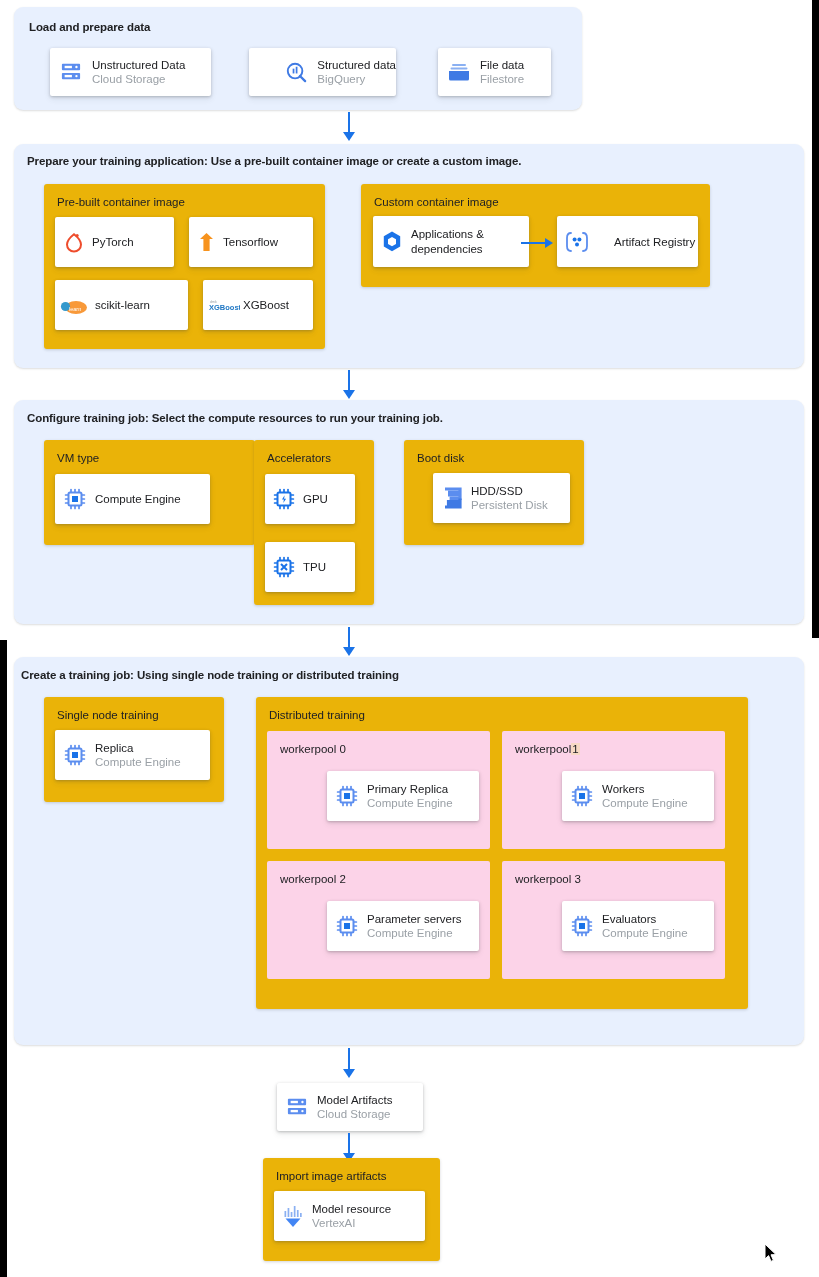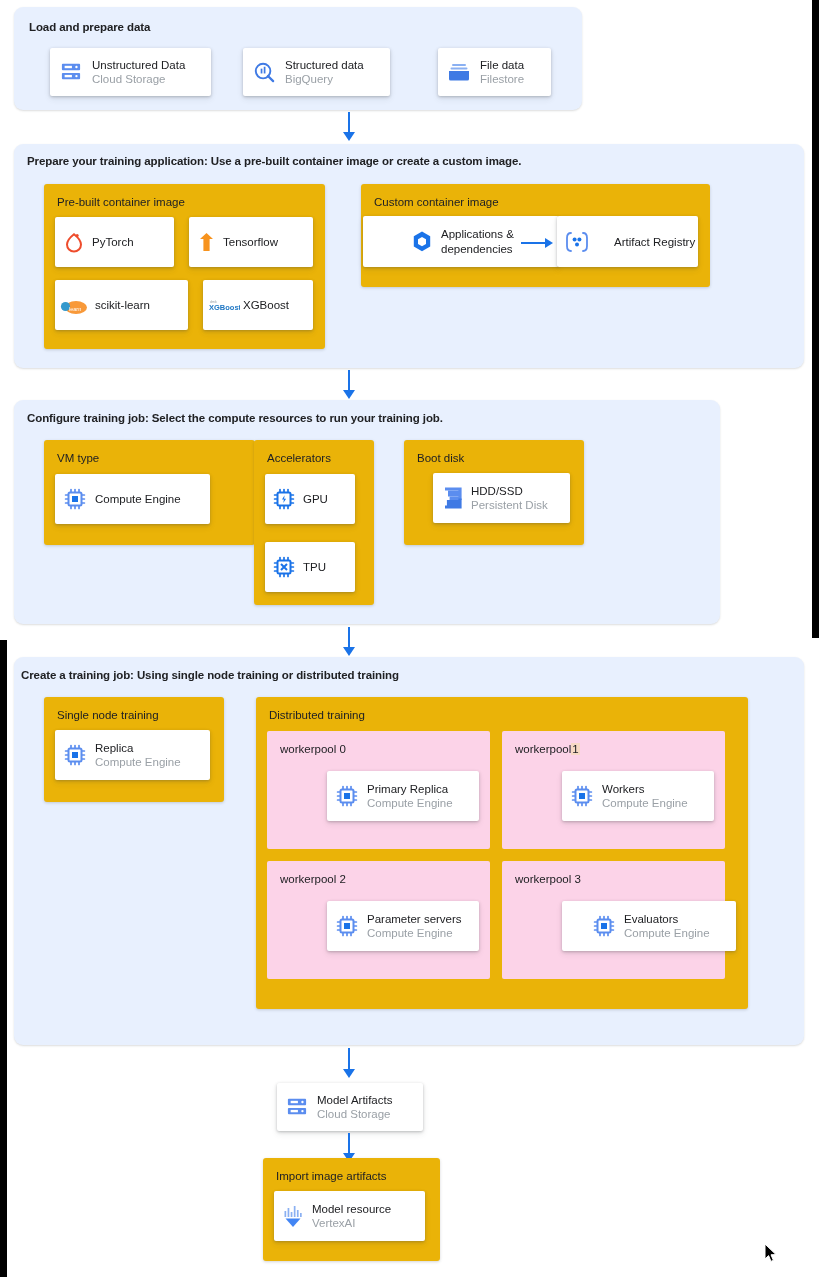"Structured data" div.card { justify-content: none -> flex-end; left: 229px -> 235px }
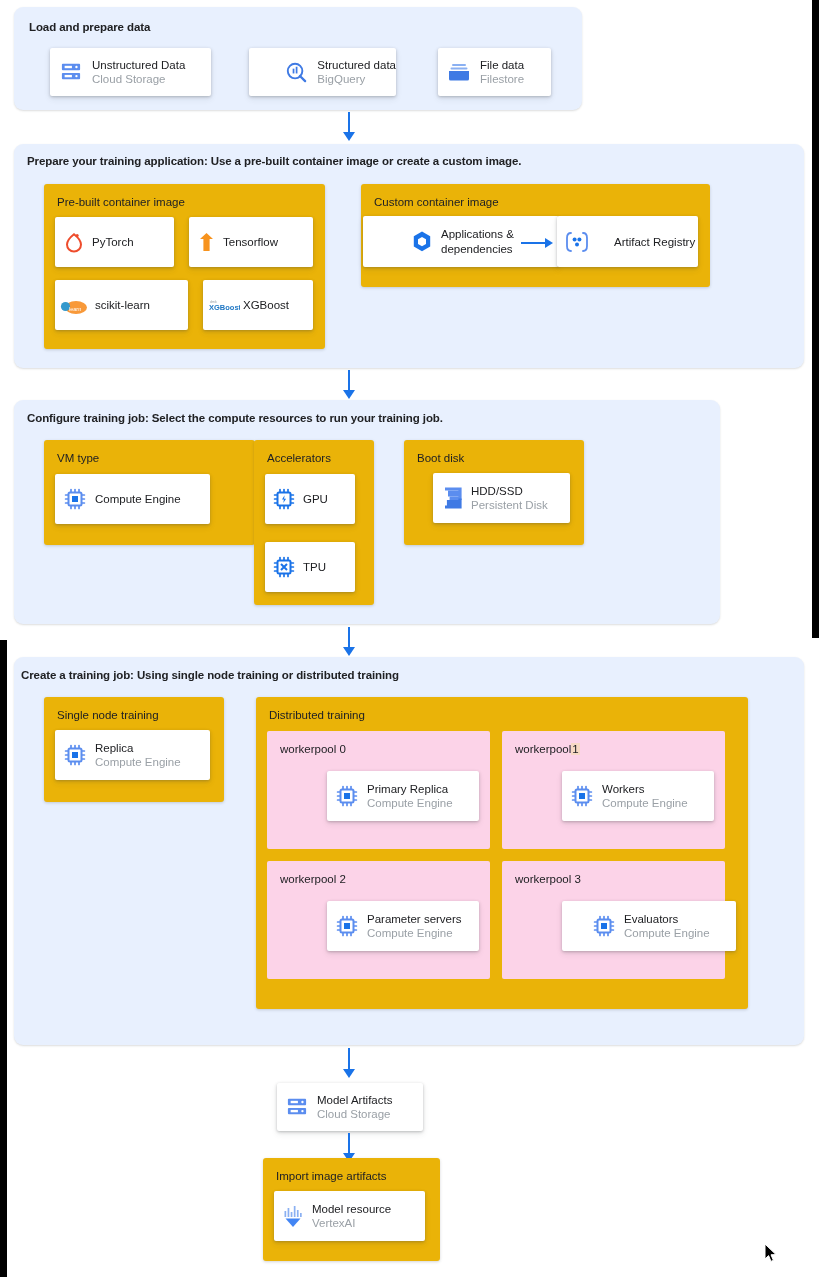"Applications & dependencies" div.card { left: 2px -> 12px; padding-left: 40px -> none }
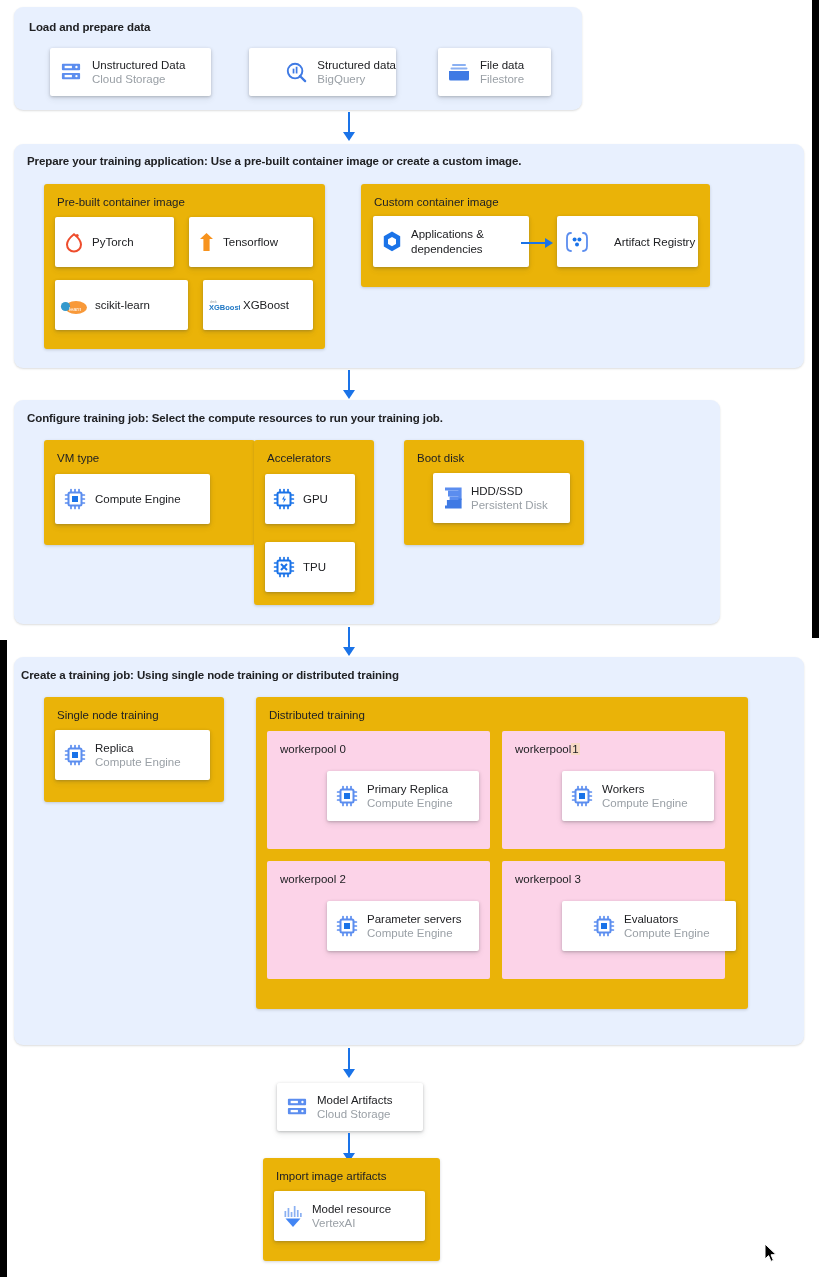"Configure training job: Select the" div.stage { width: 706px -> 790px }
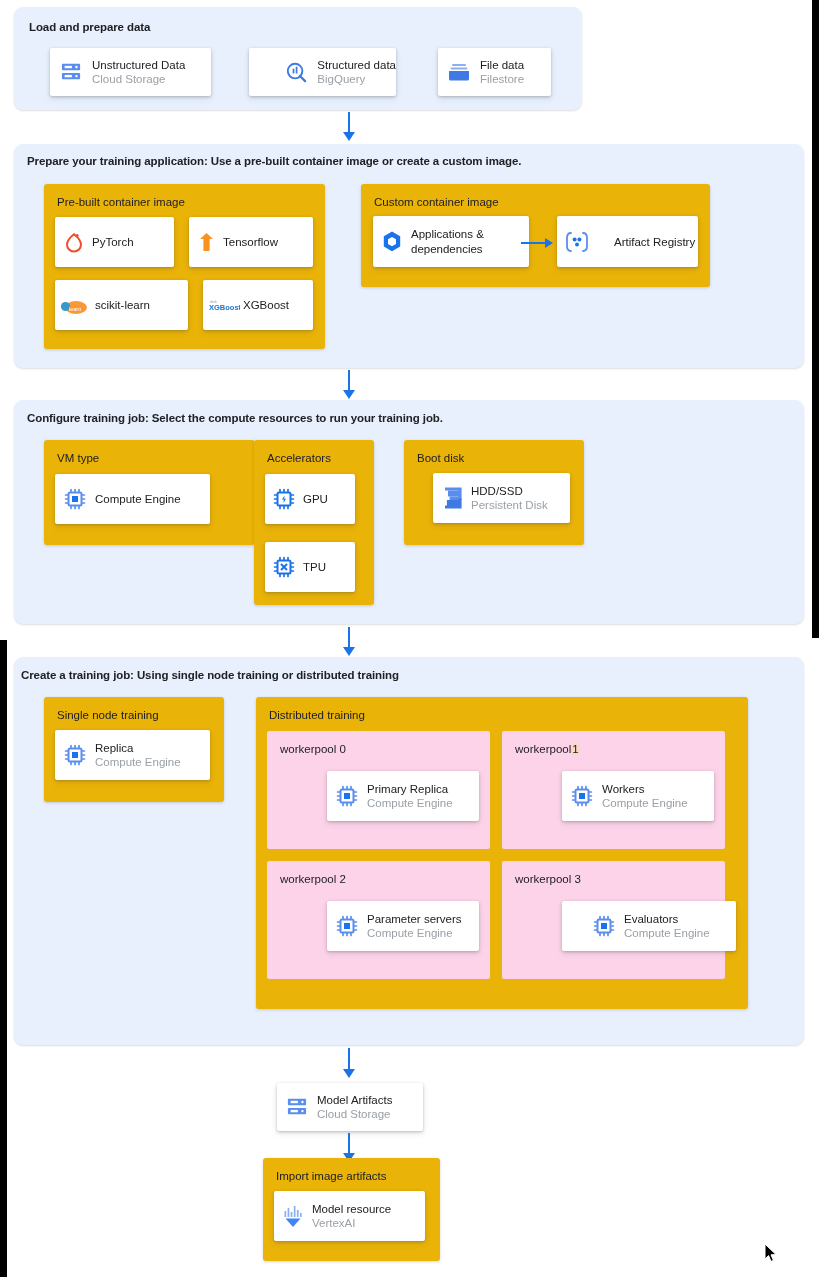"Evaluators" div.card { padding-left: 22px -> none }
